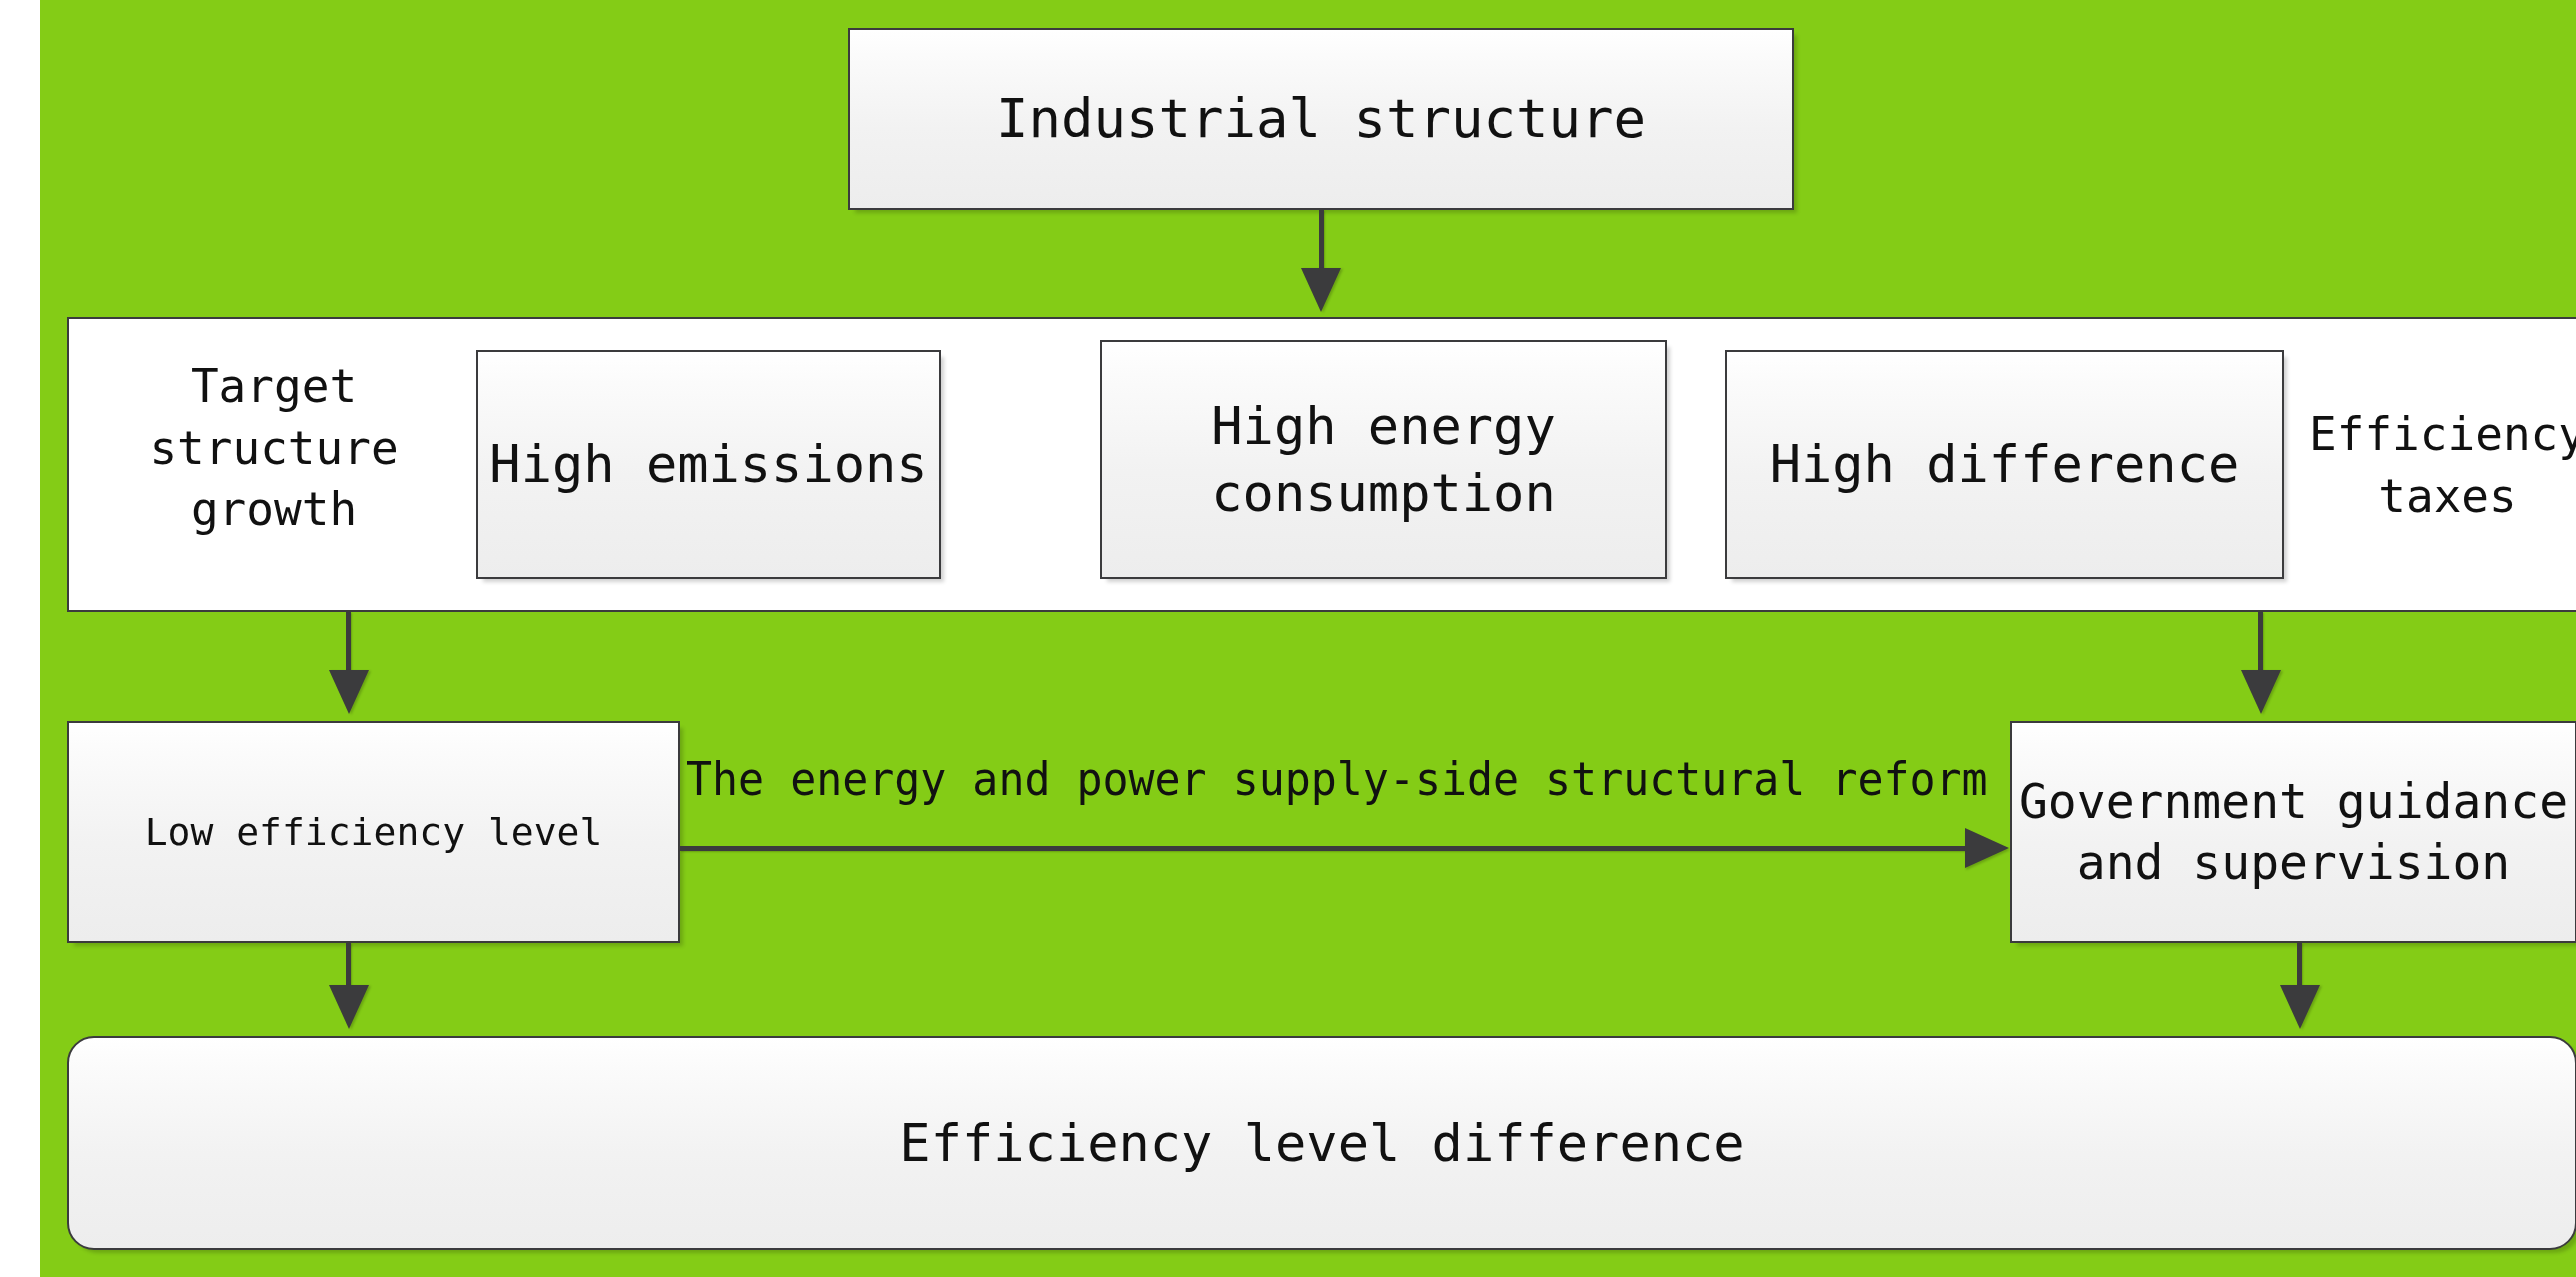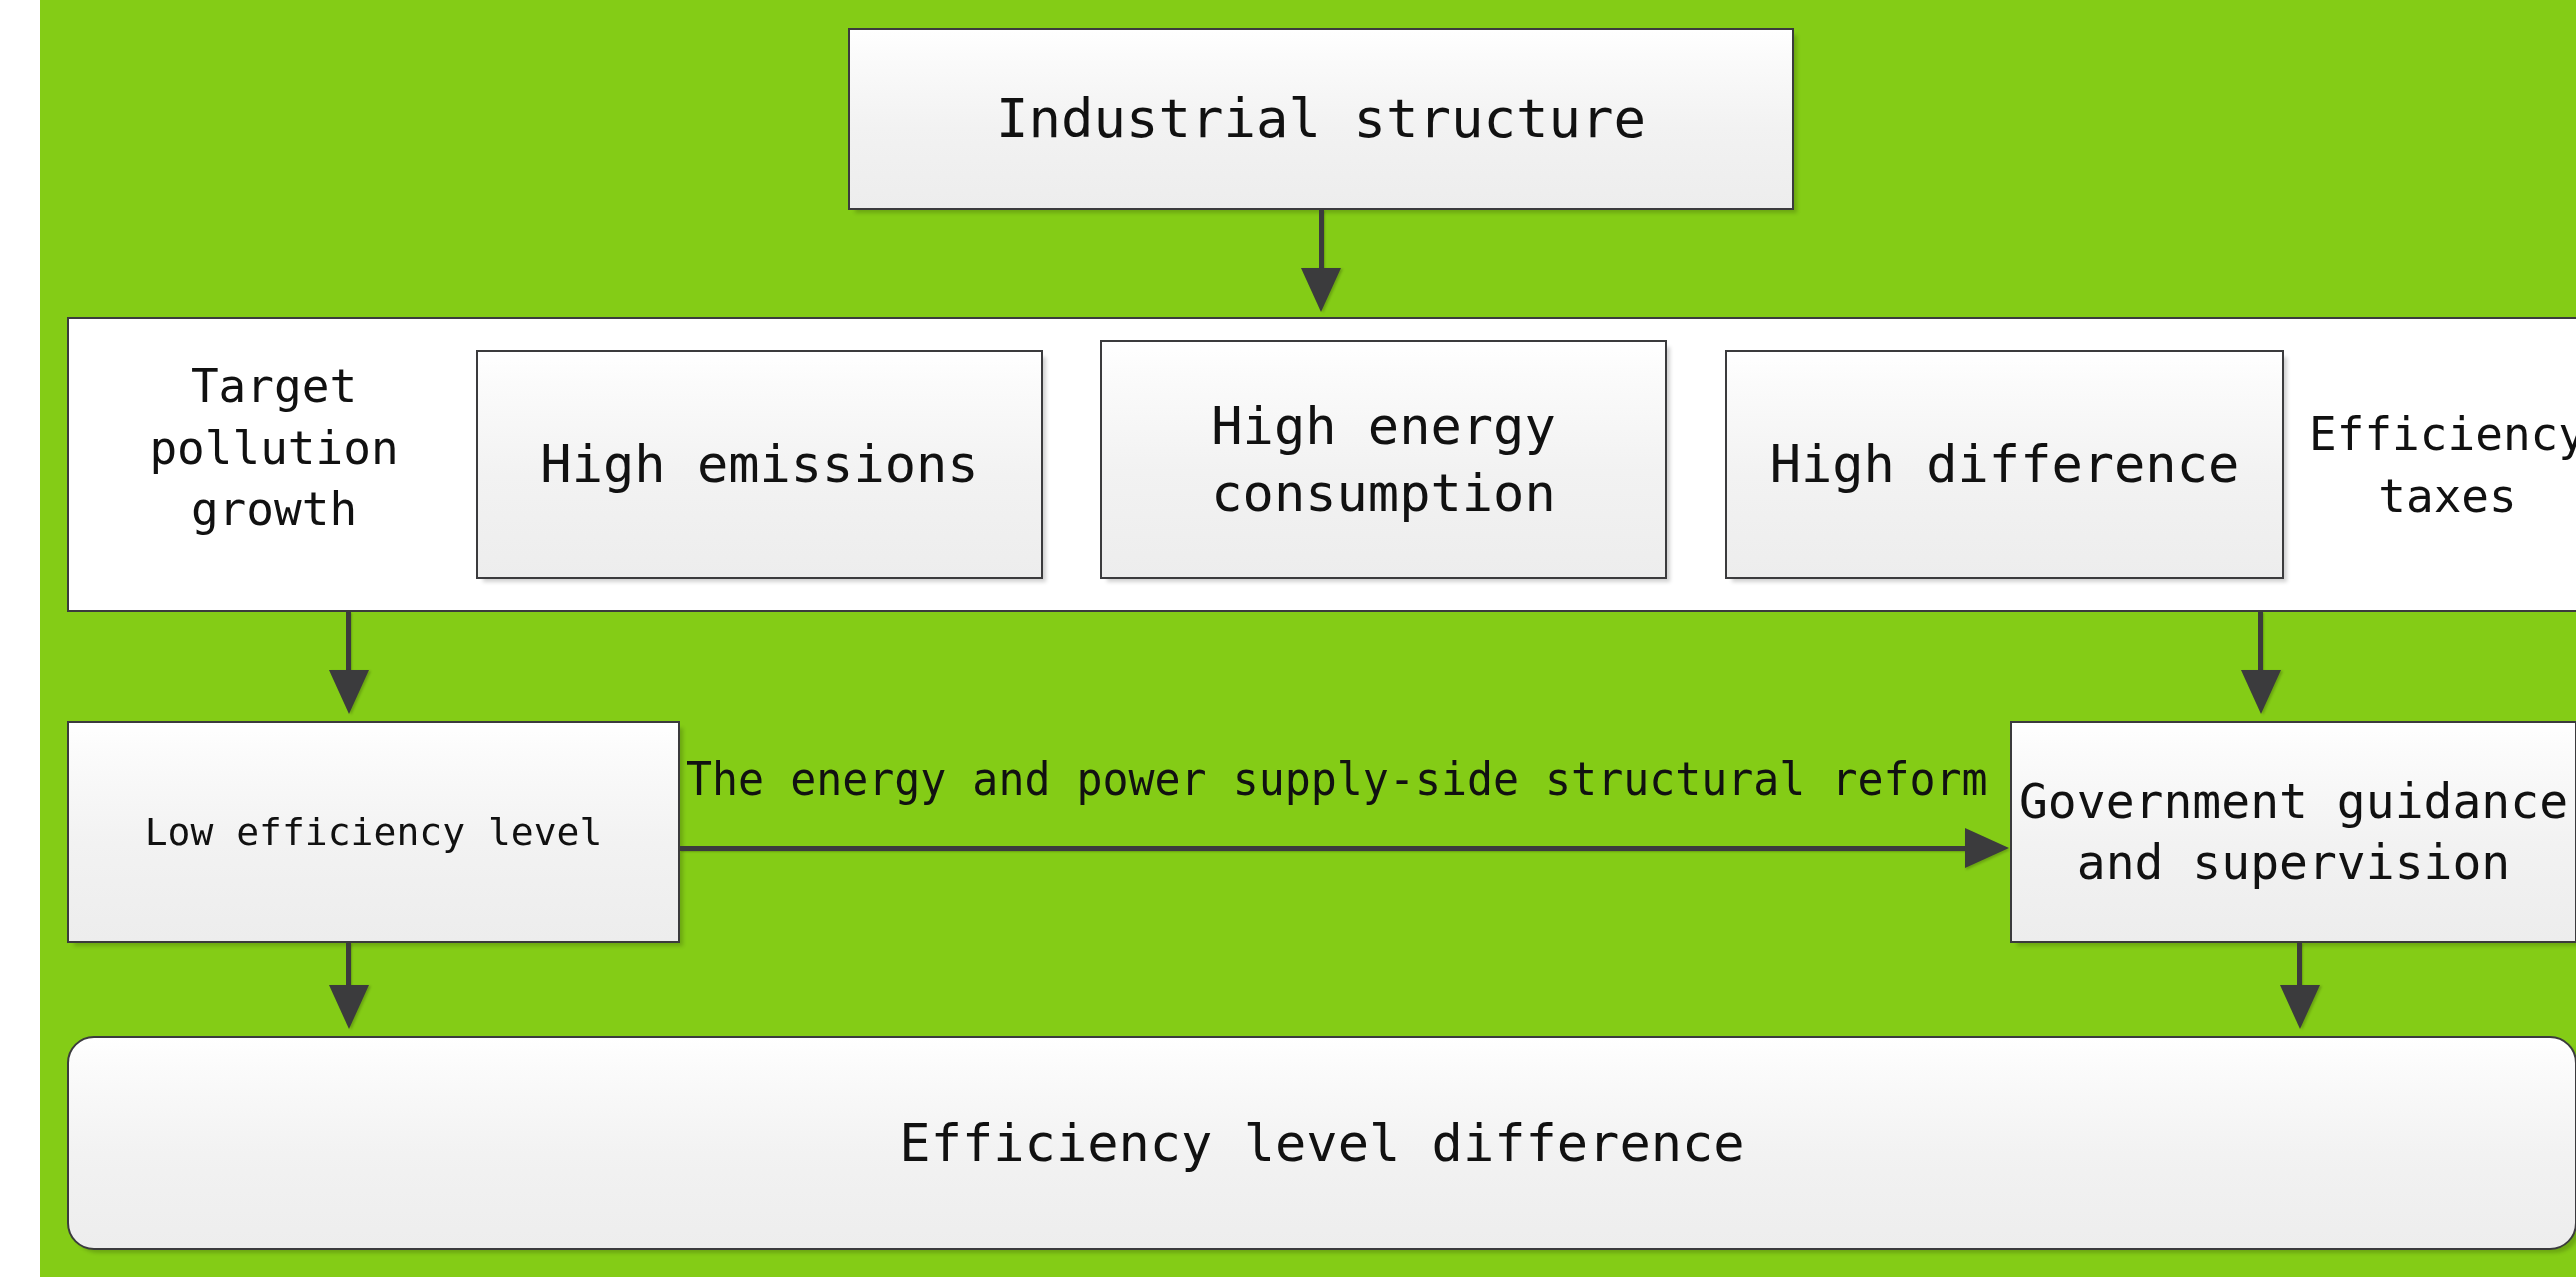"Target" div.row-side-label { text: pollution -> structure }
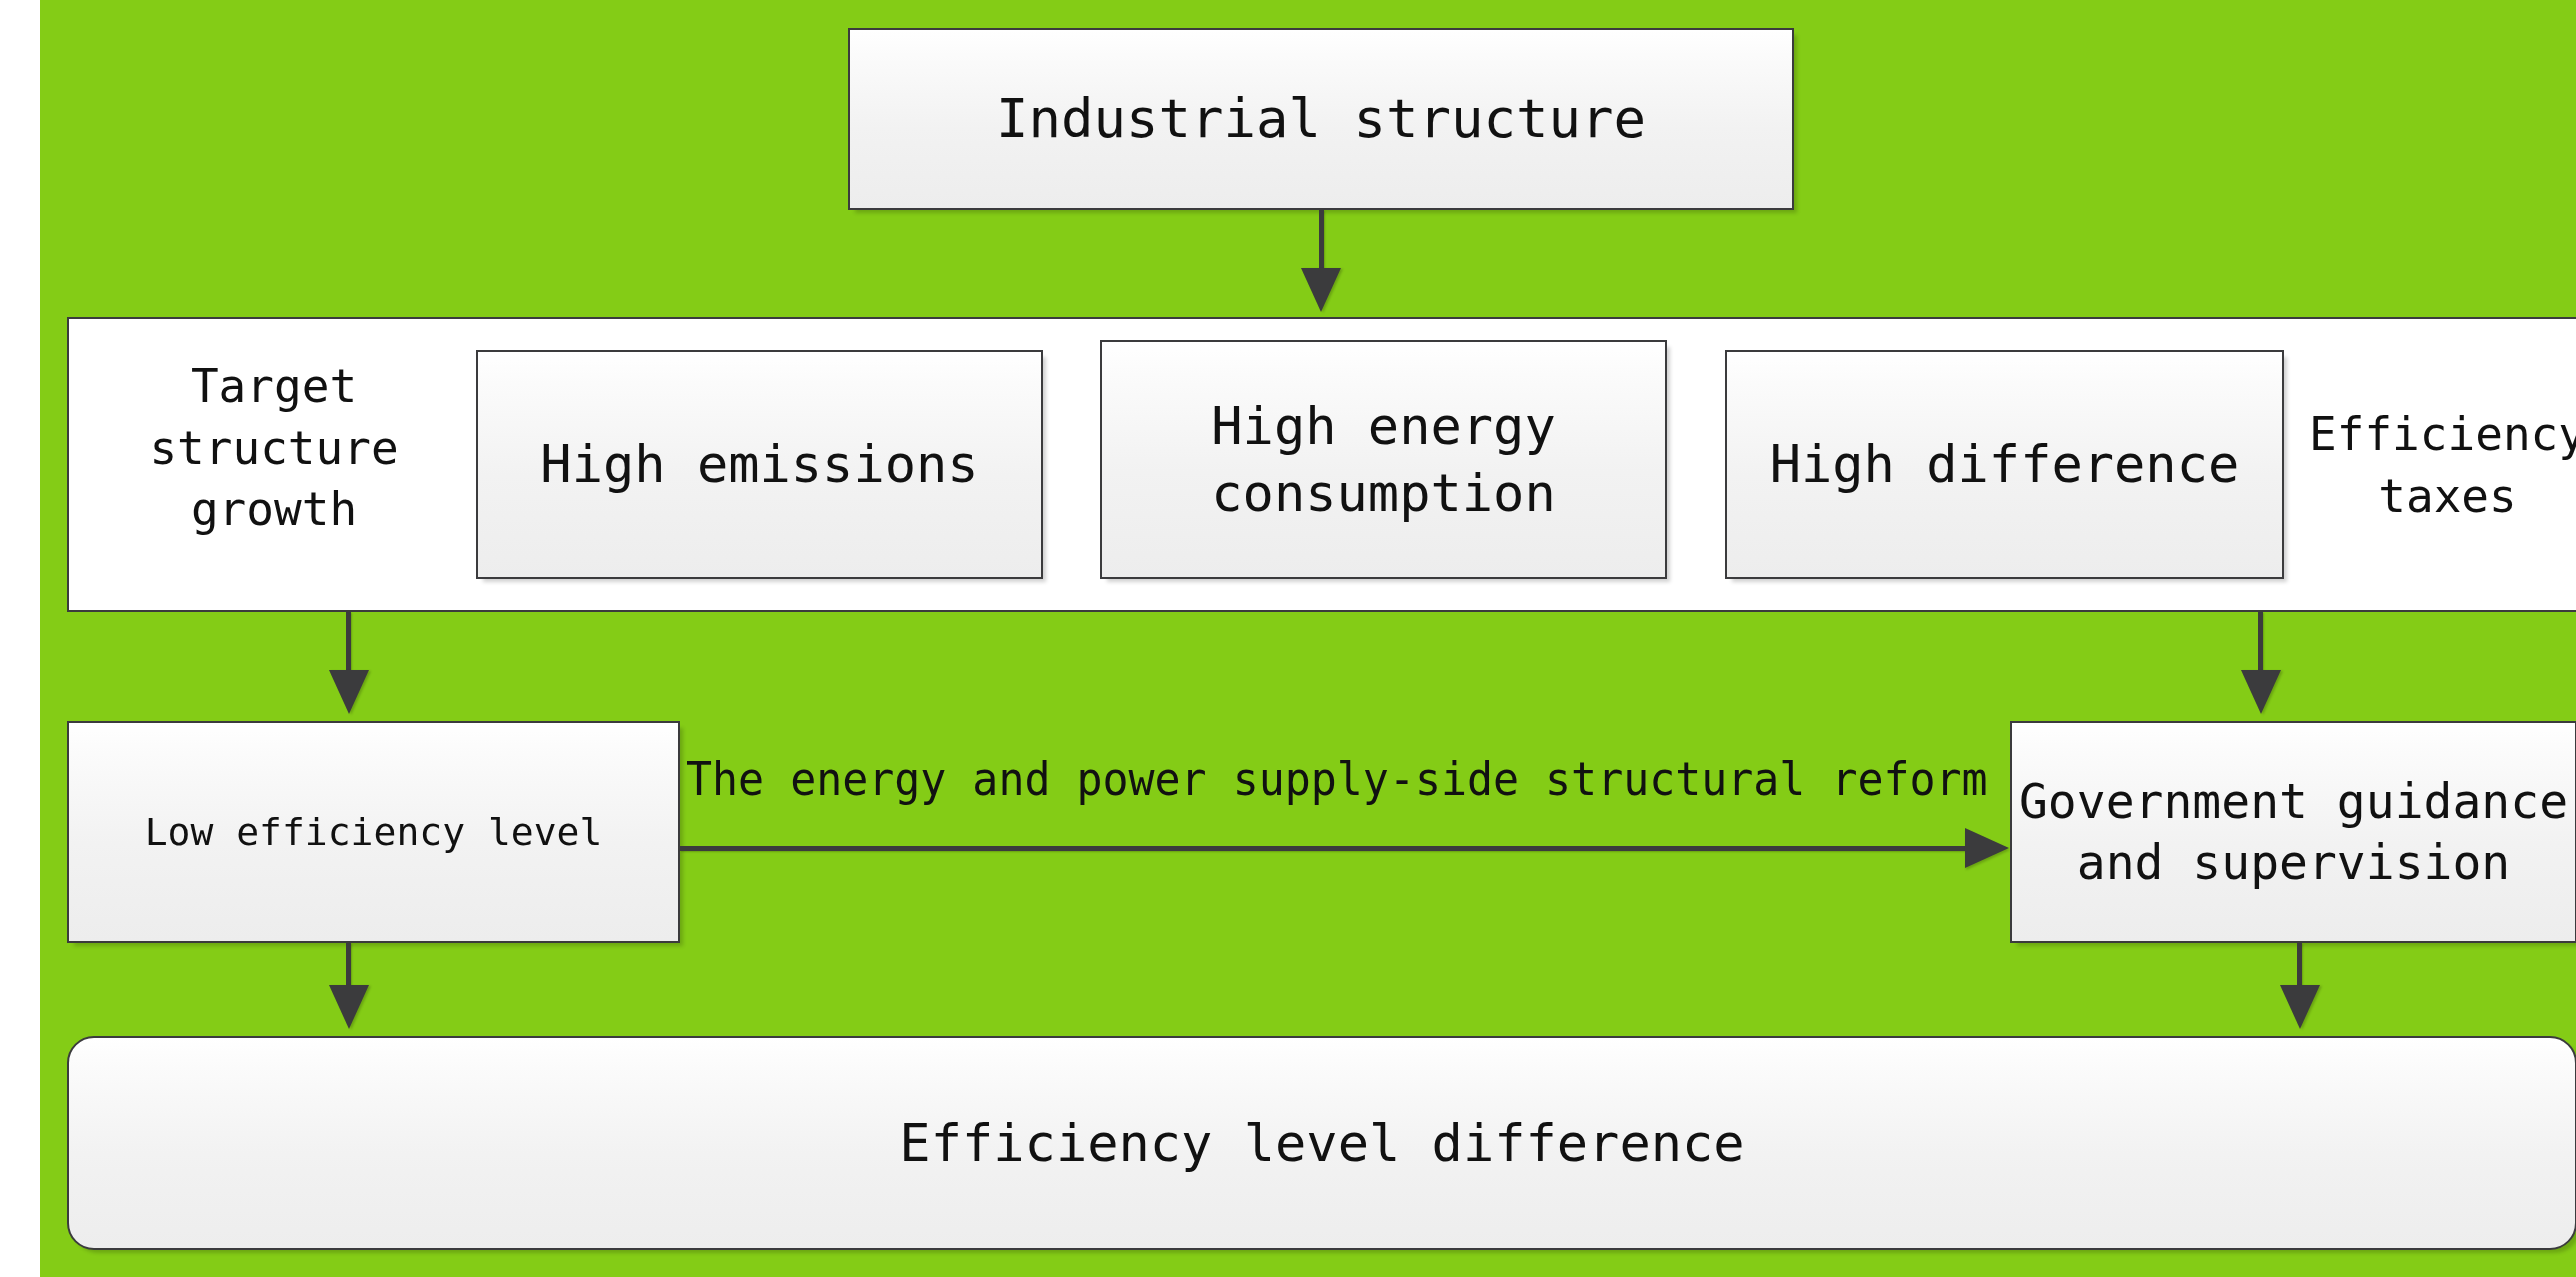"High emissions" #box-high-emissions { width: 567px -> 465px }
